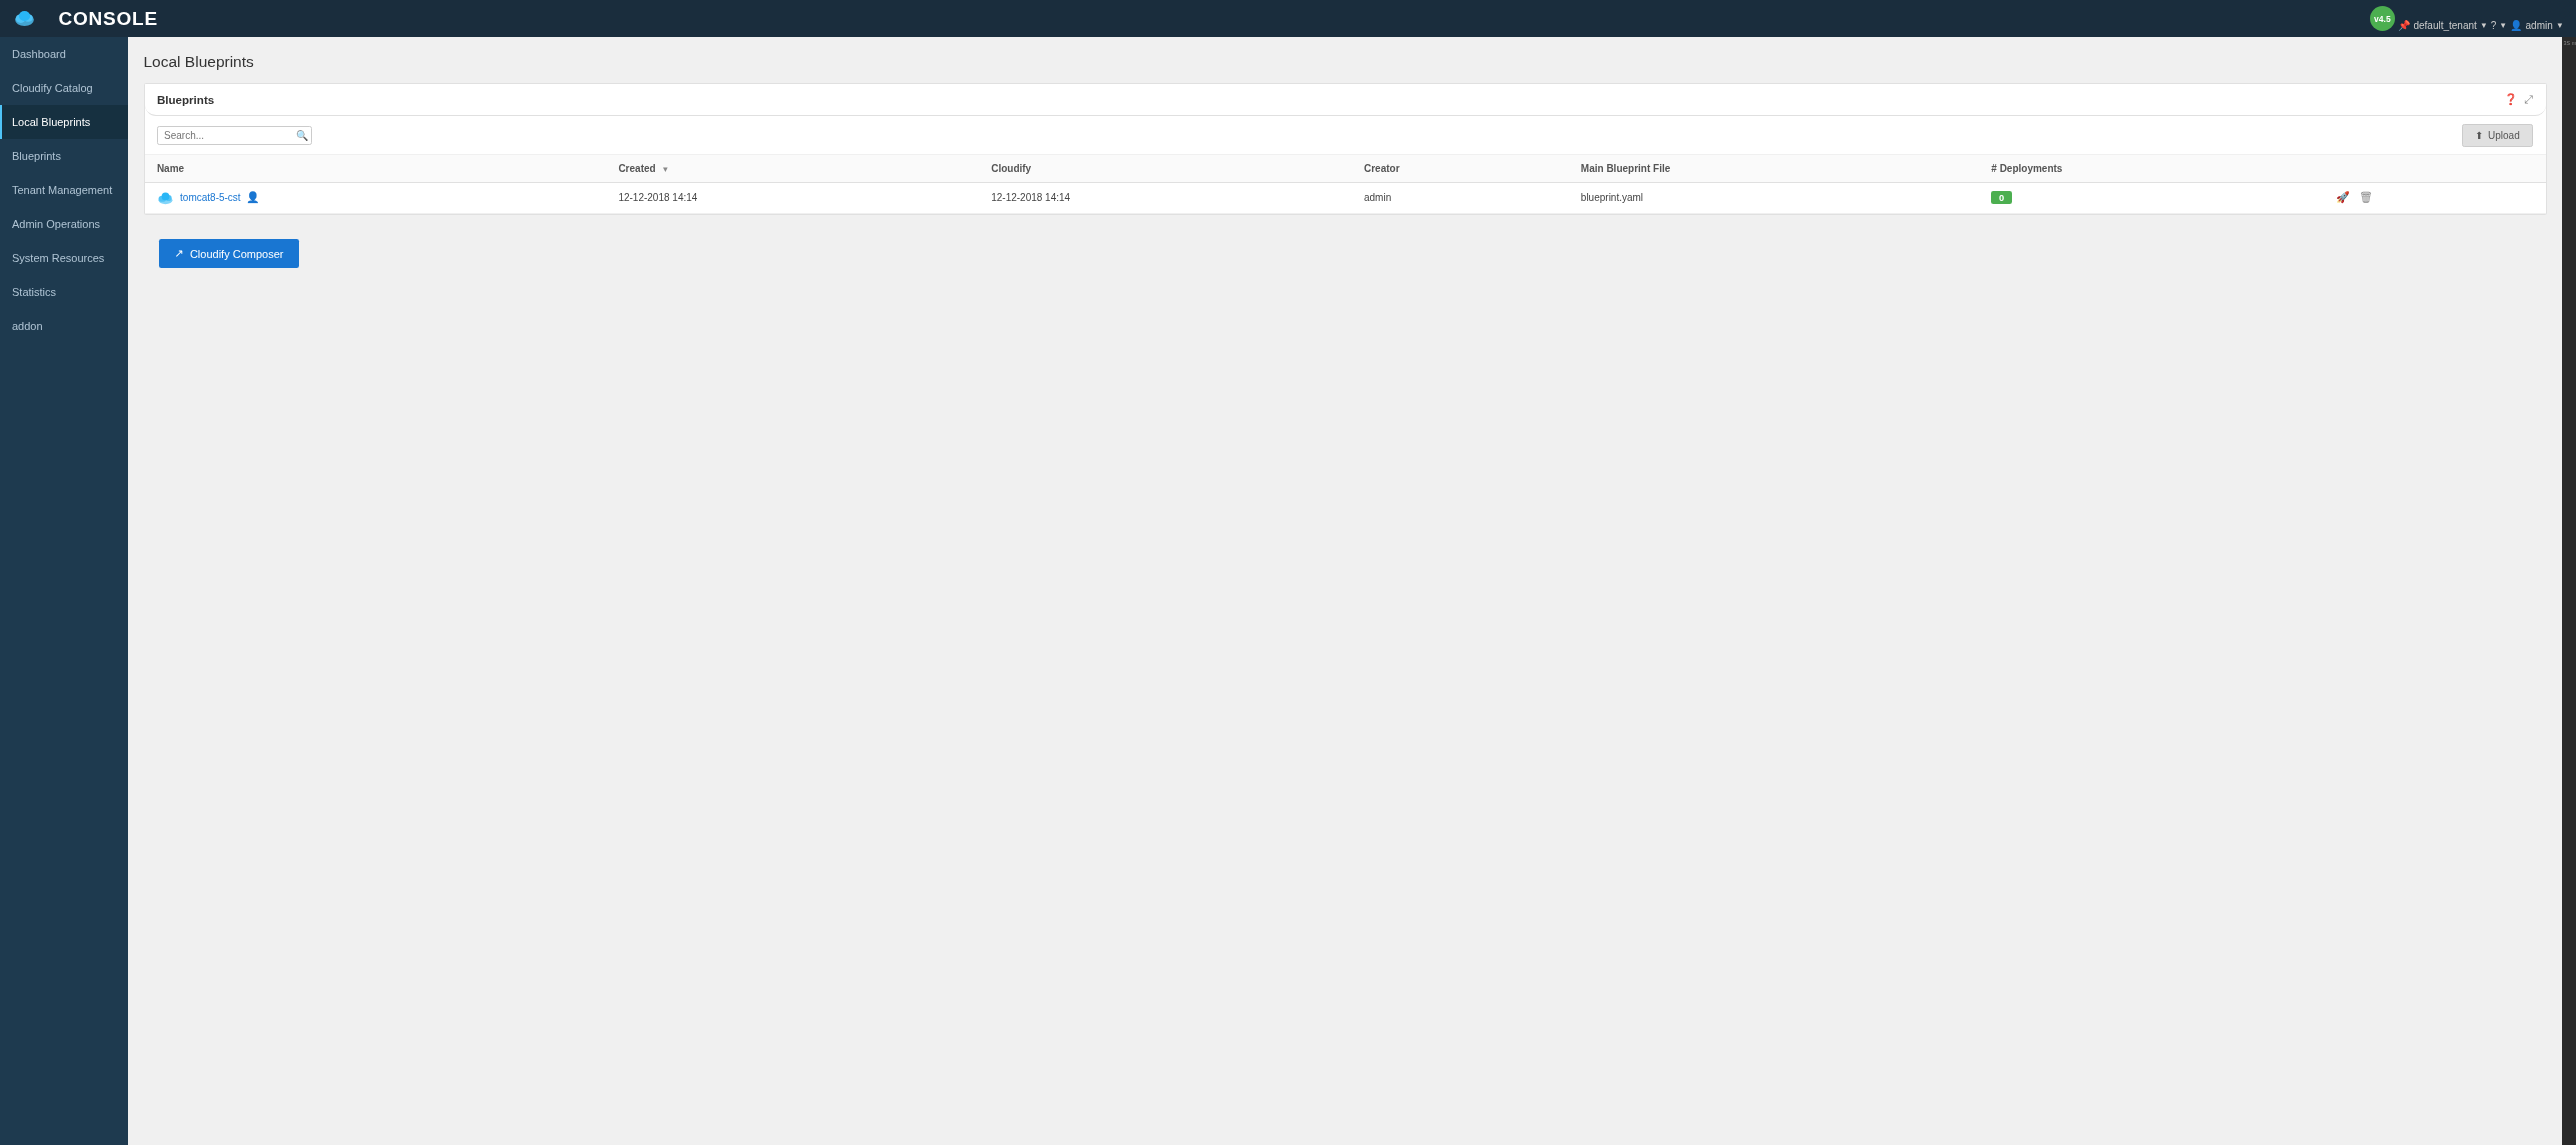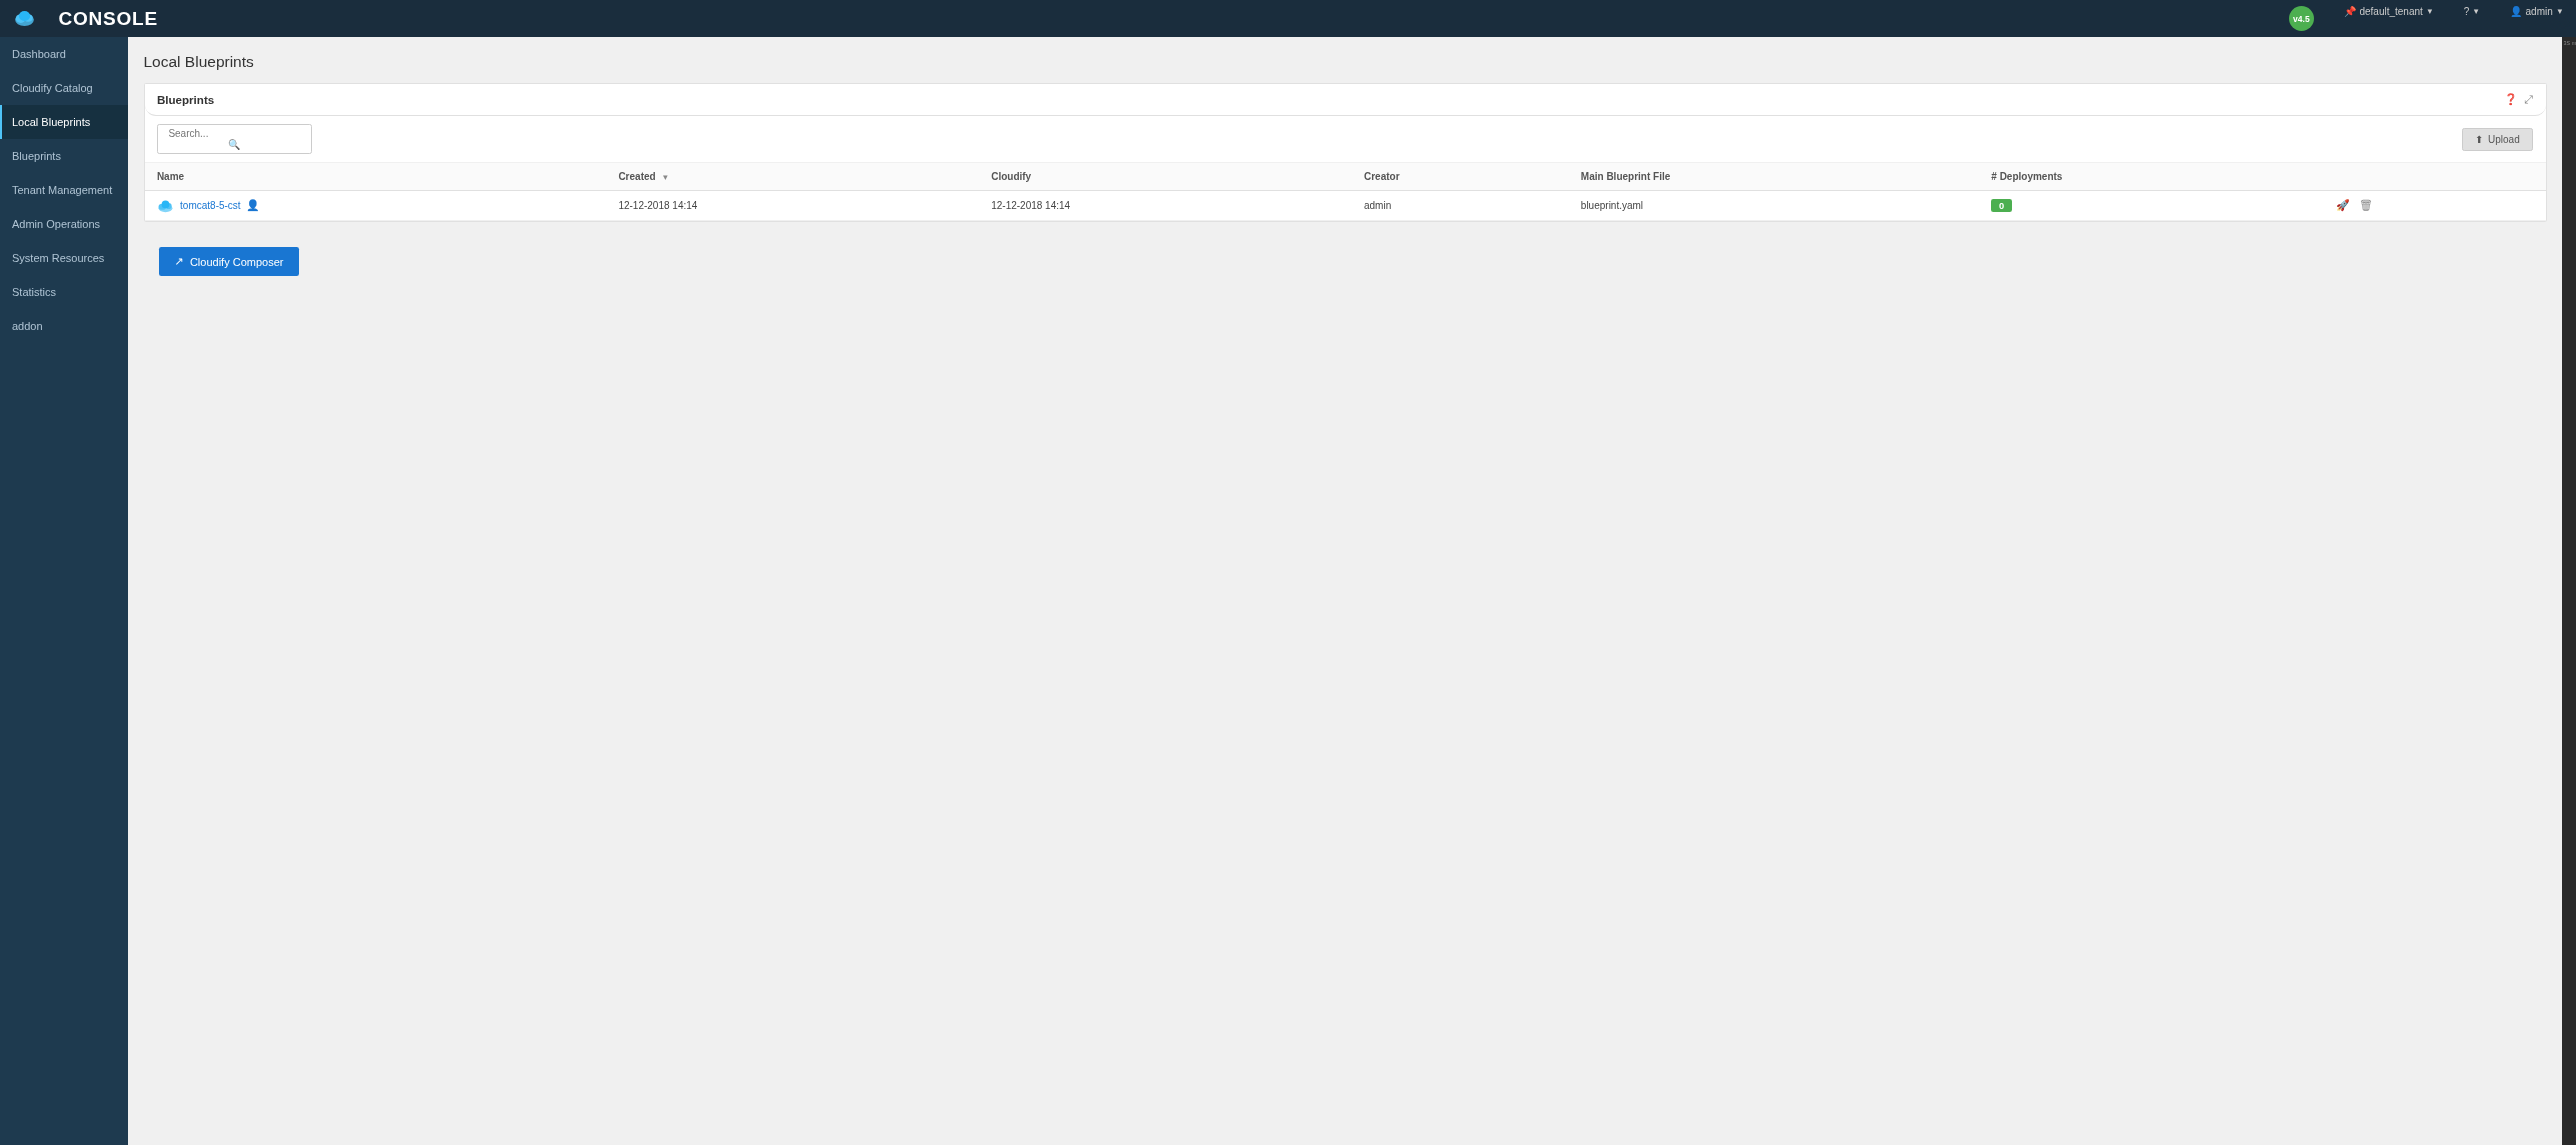"v4.5" .navbar-right { align-items: flex-start -> flex-end; gap: 30px -> 3px }
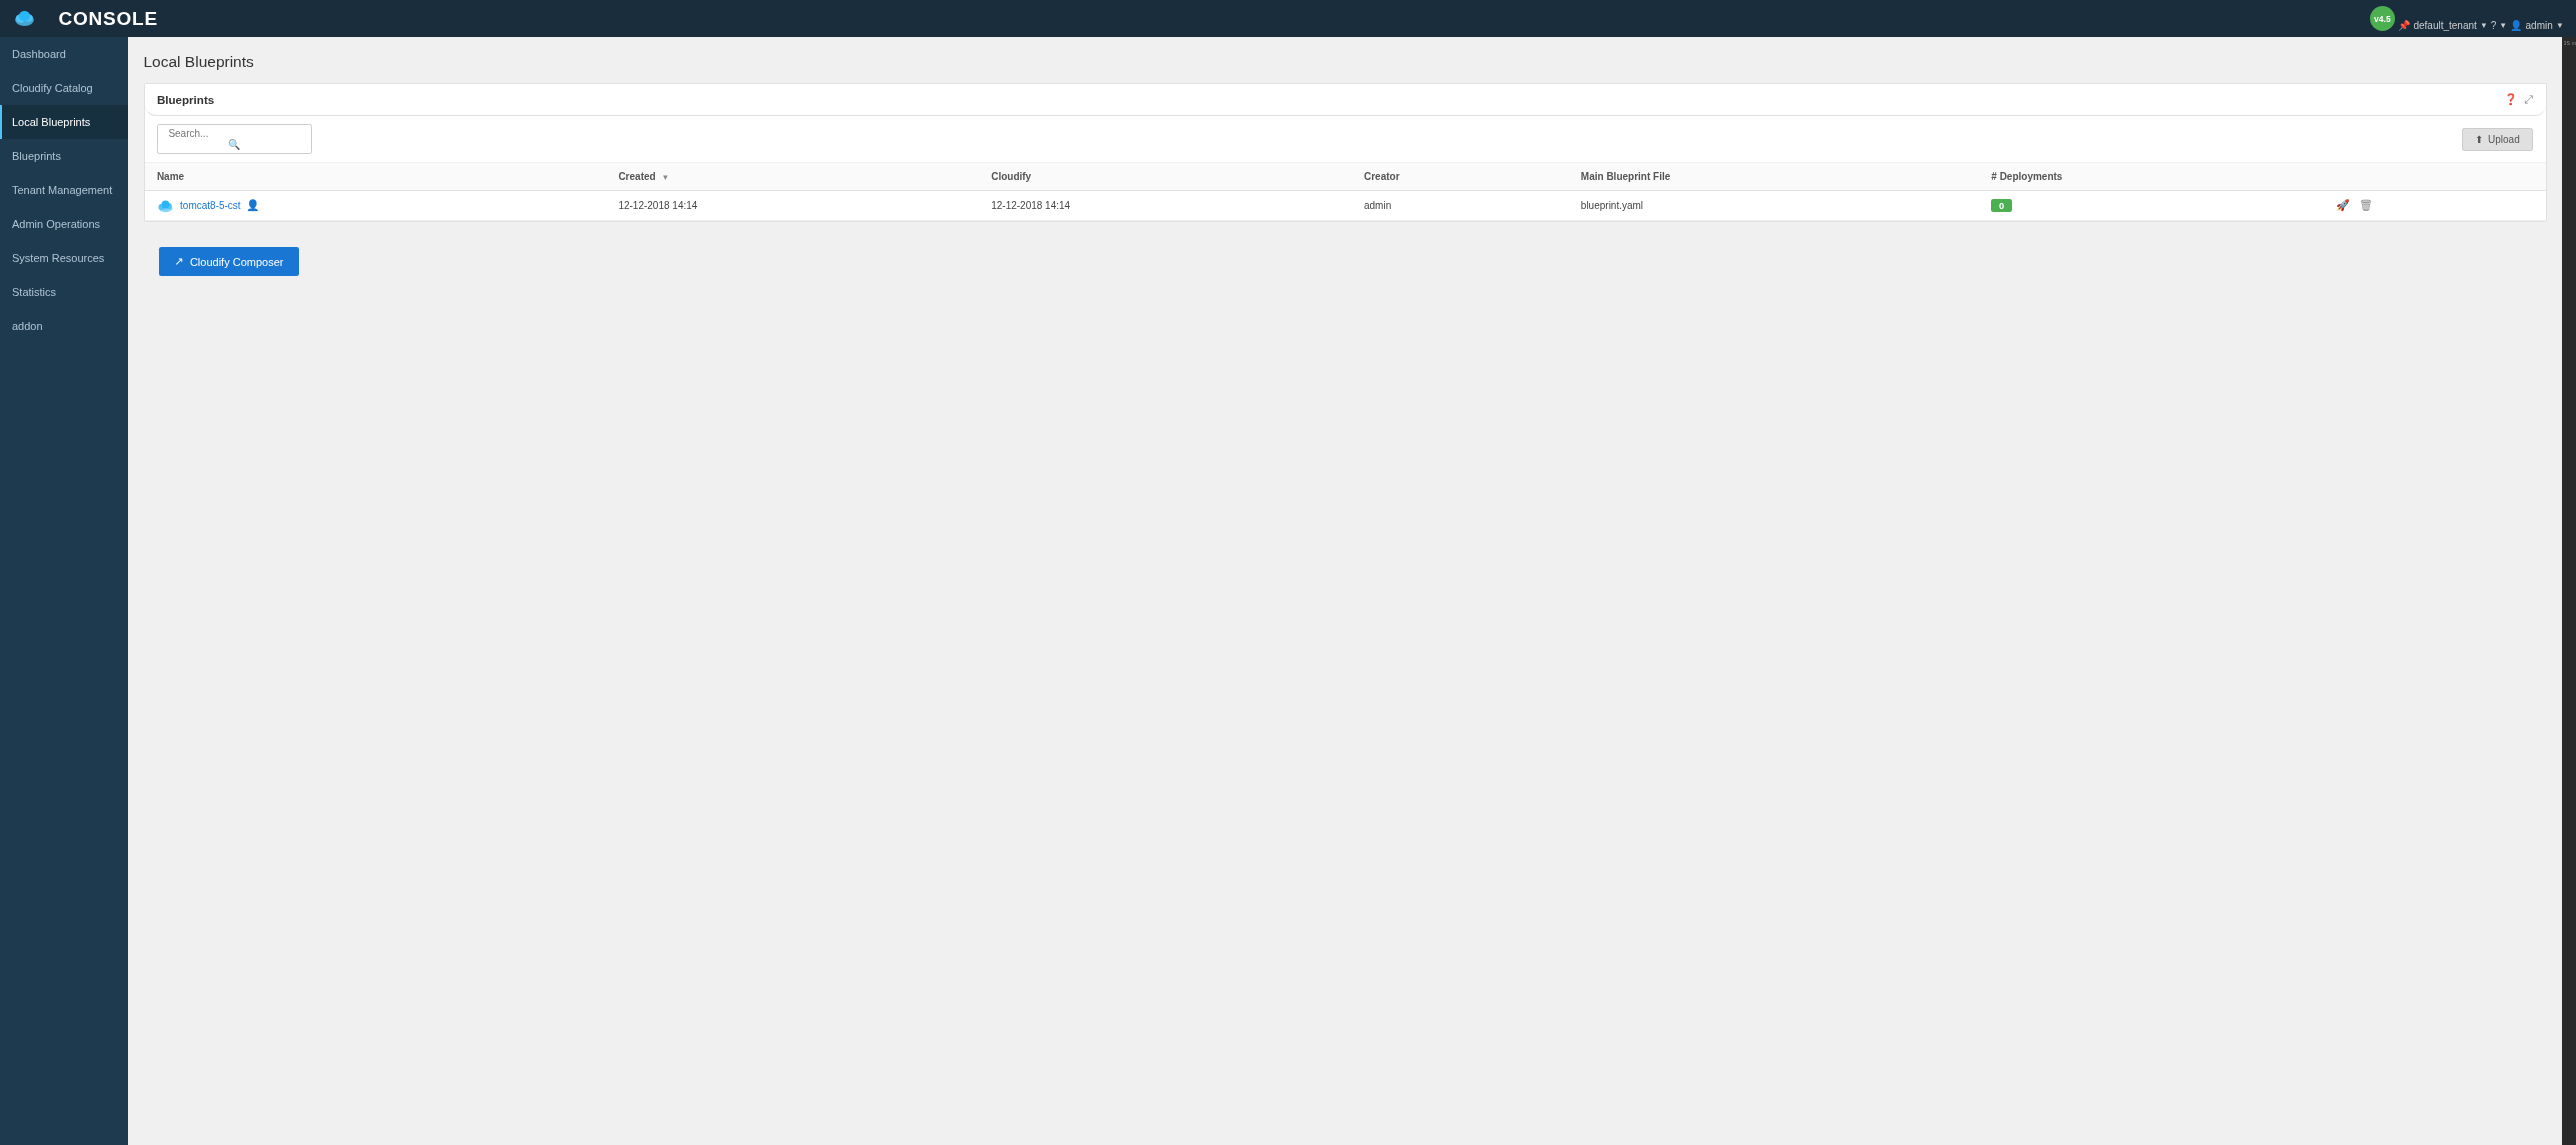"Search..." .search-box { flex-direction: column -> none }
